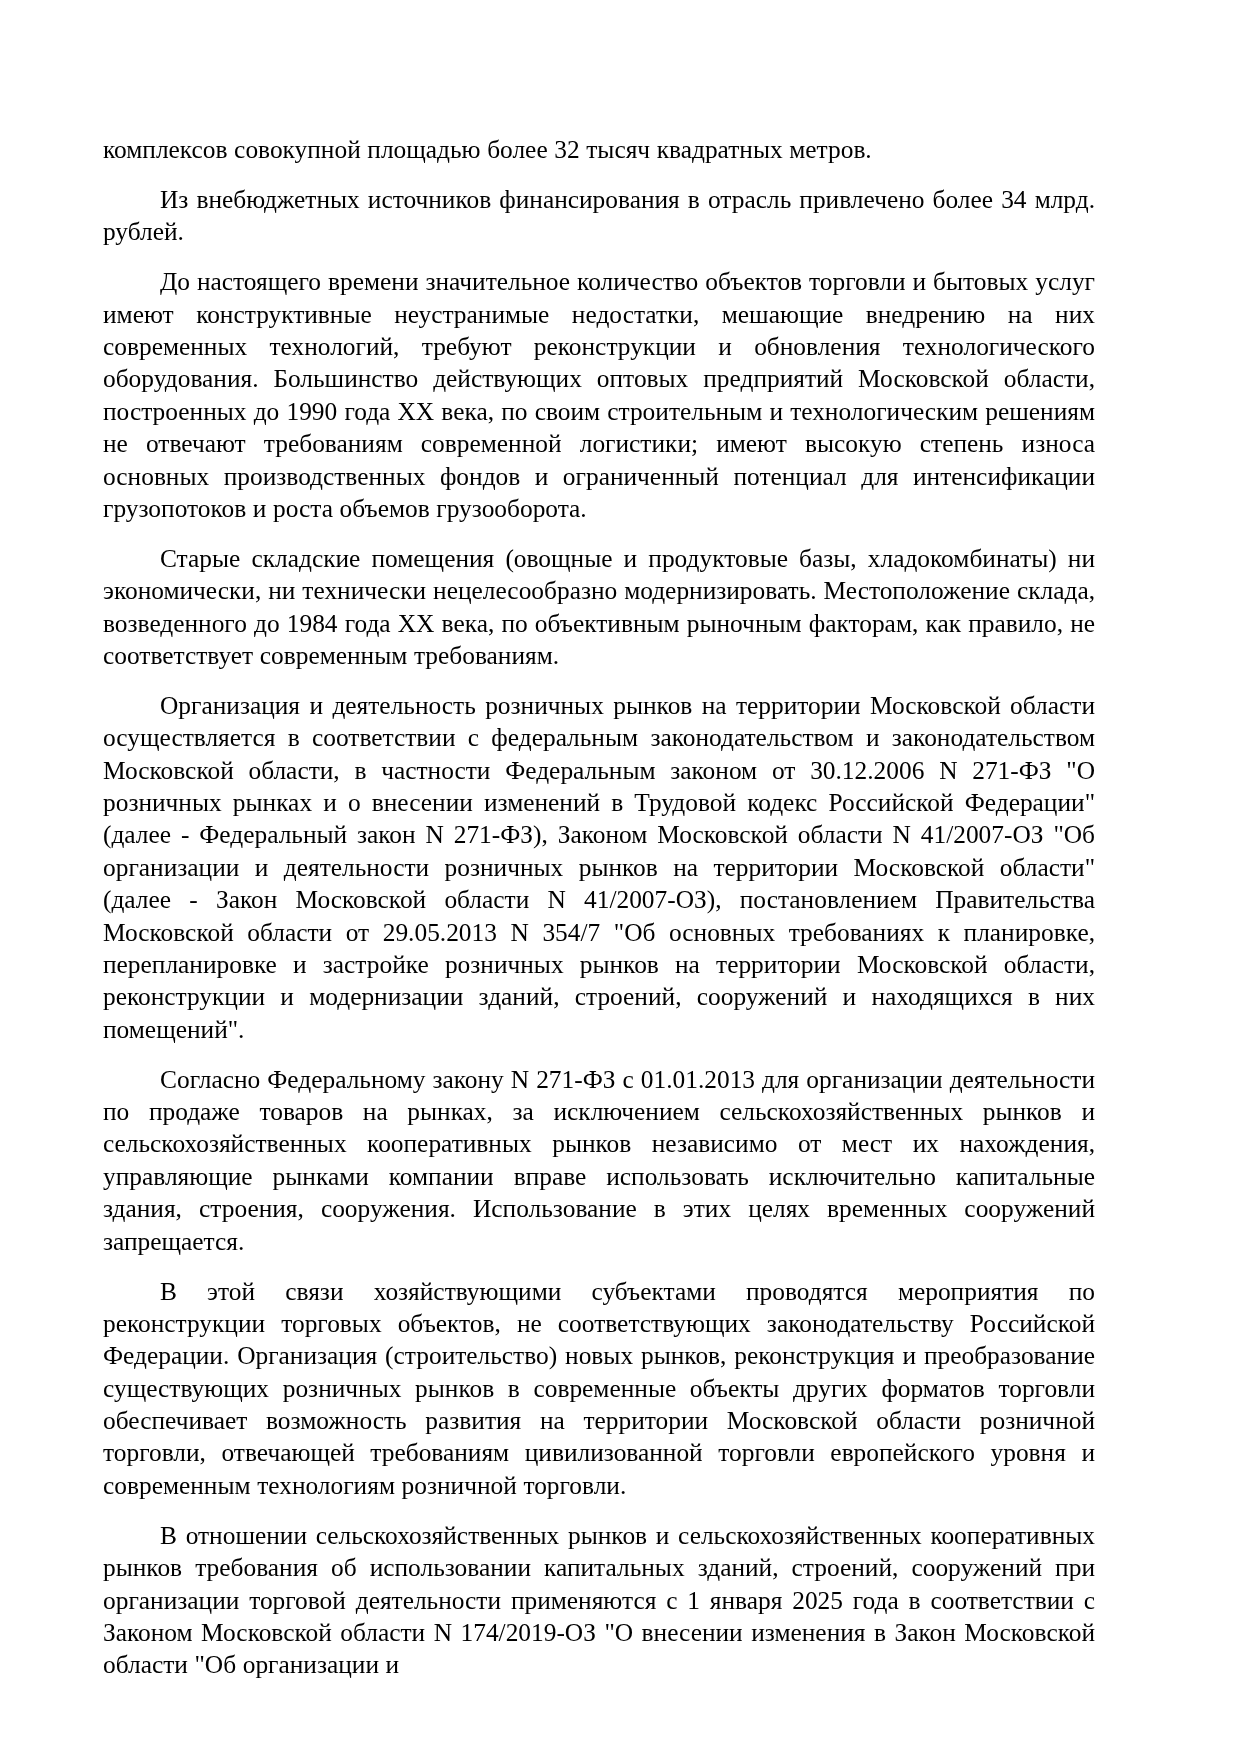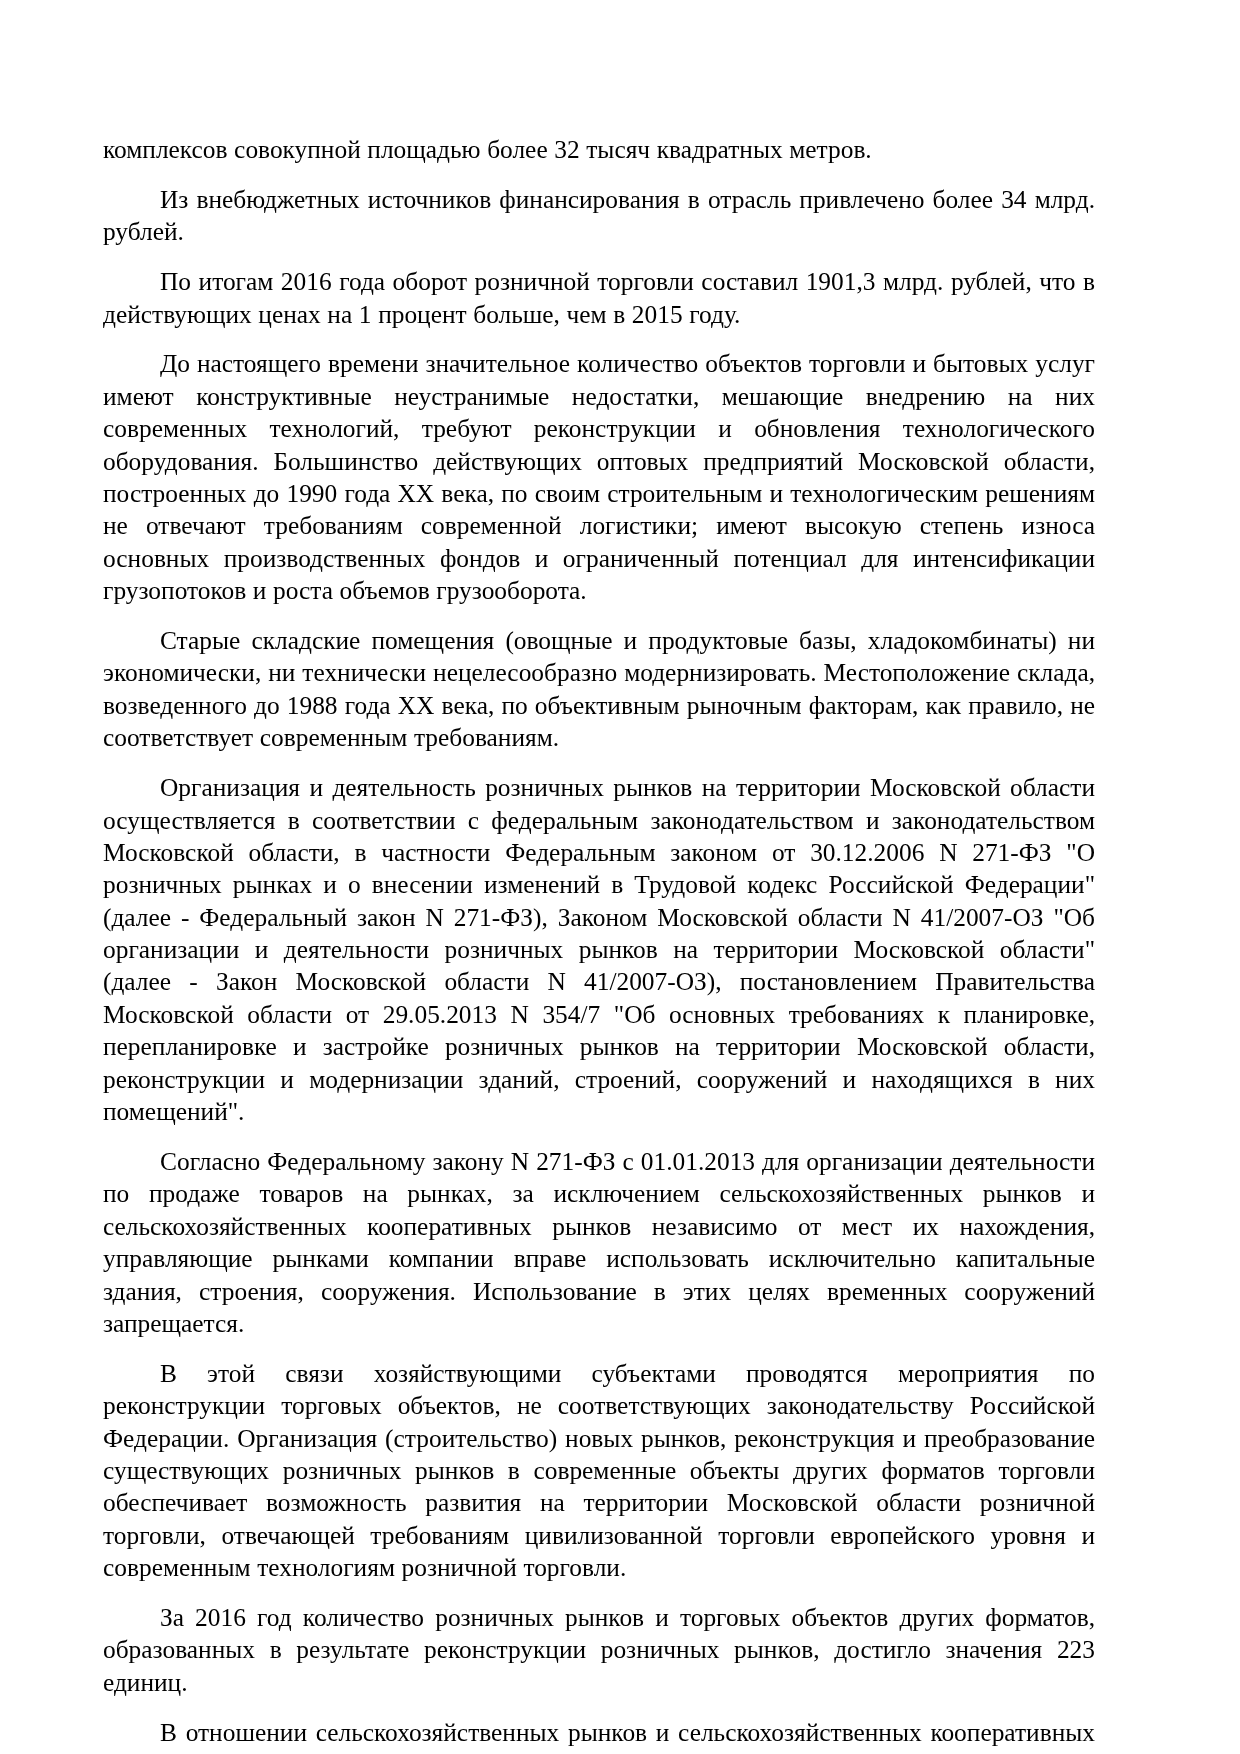"По итогам 2016 года оборот" p.para { html: <p>По итогам 2016 года оборот розничной торговли составил 1901,3 млрд. рублей, что в действующих ценах на 1 процент больше, чем в 2015 году.</p> -> none }
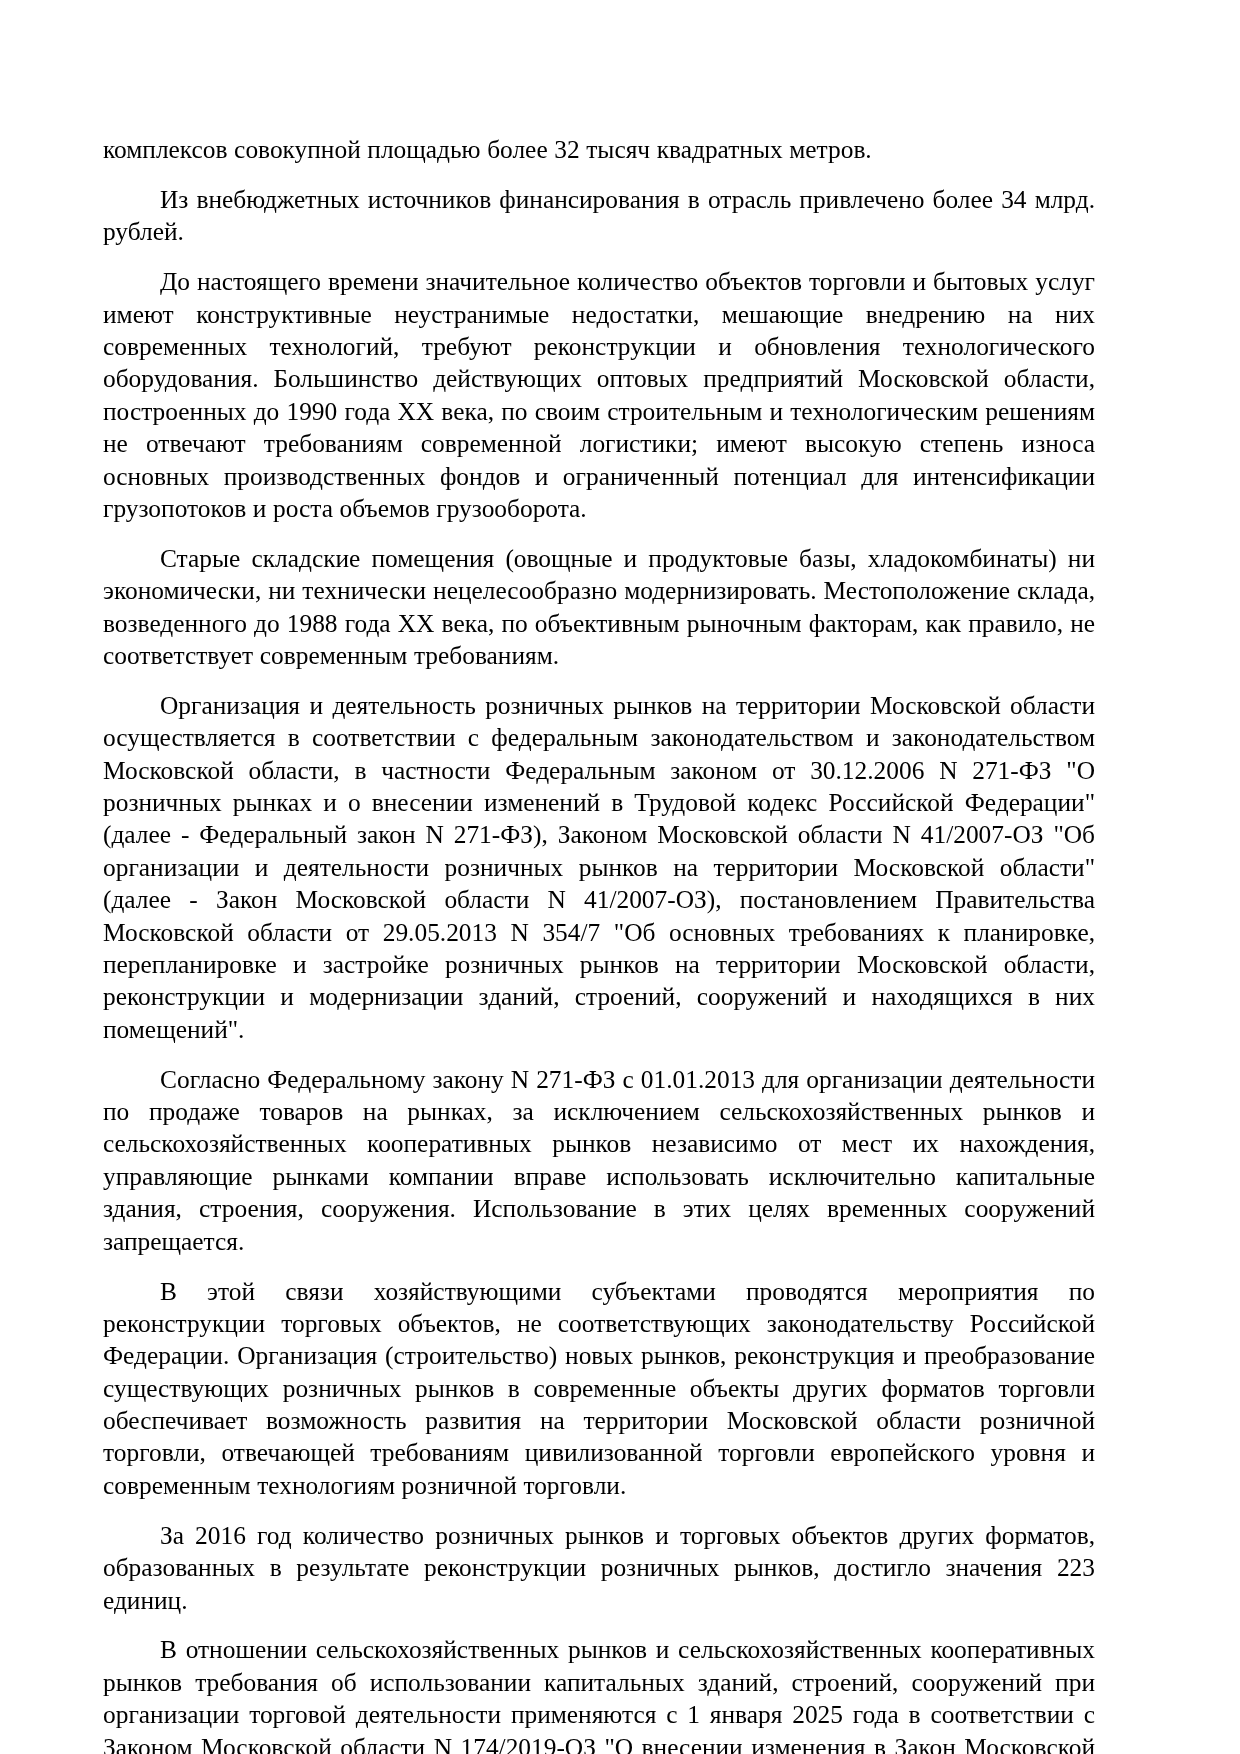"Старые складские помещения (овощные и" p.para { text: 1988 -> 1984 }
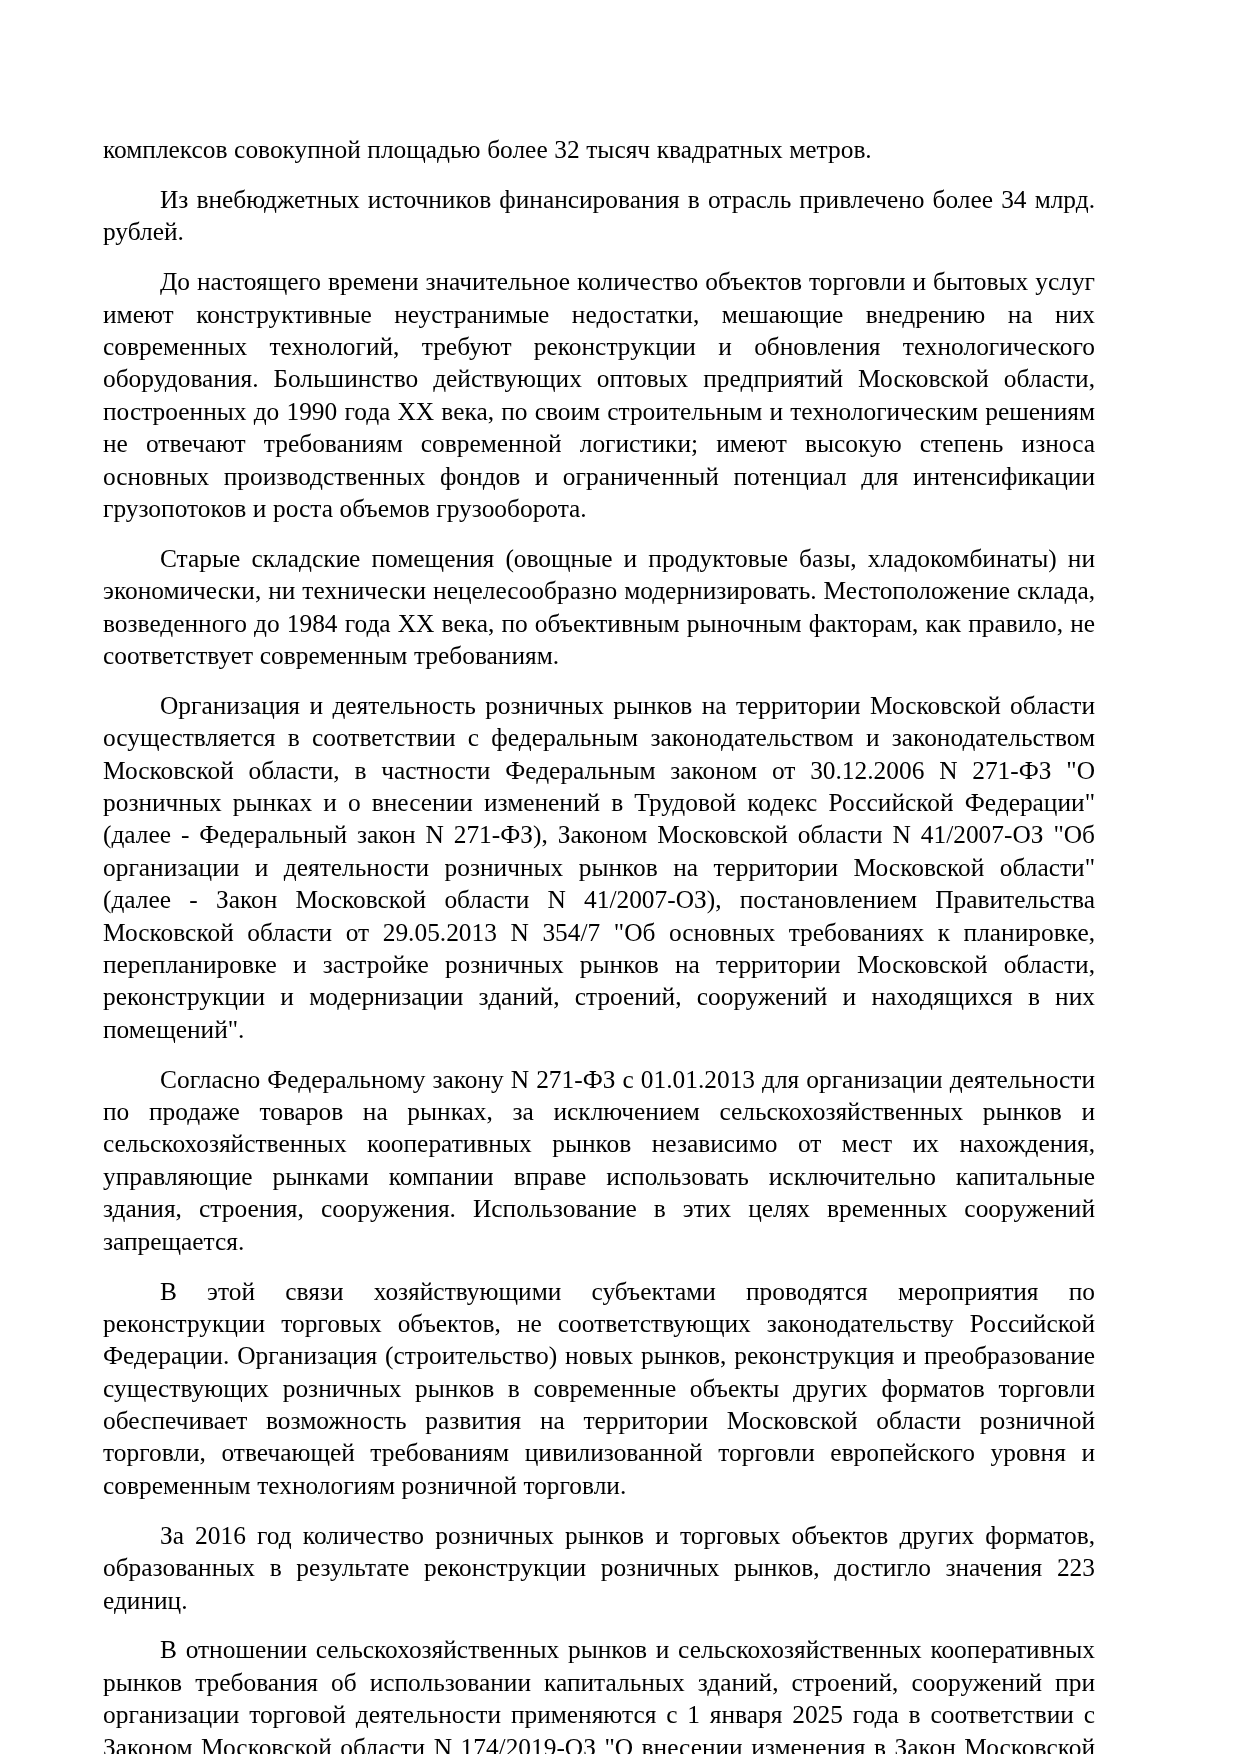"За 2016 год количество розничных" p.para { html: <p>За 2016 год количество розничных рынков и торговых объектов других форматов, образованных в результате реконструкции розничных рынков, достигло значения 223 единиц.</p> -> none }
